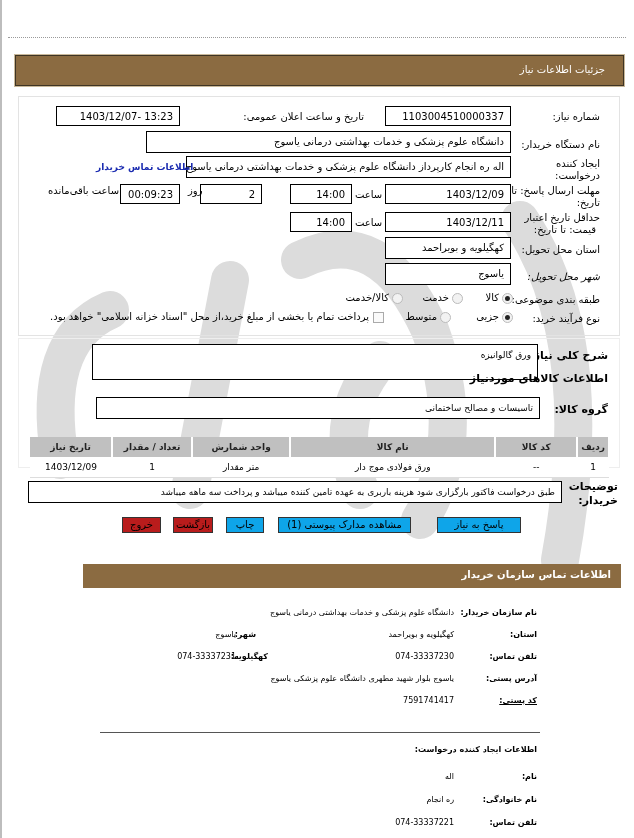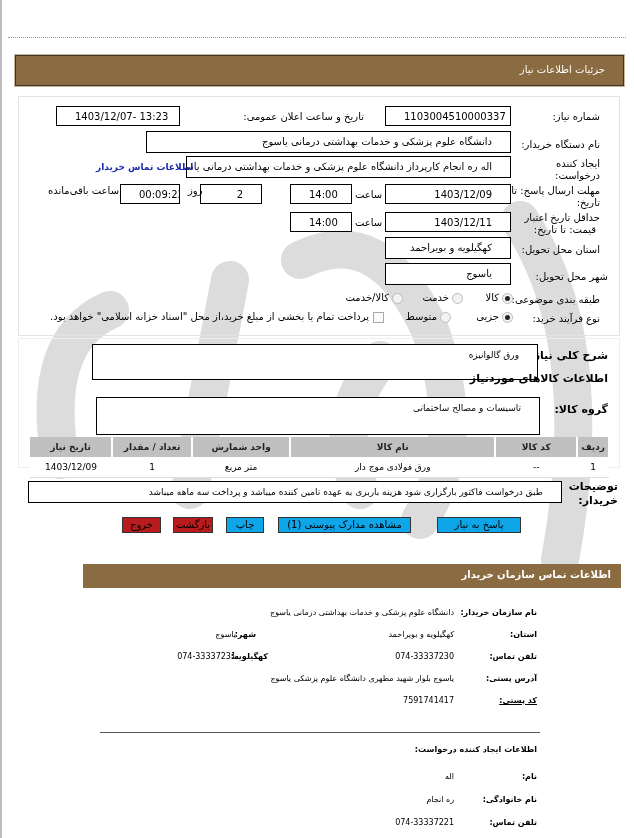"1403/12/07- 13:23" .box { padding: 0 18px -> 0 6px }
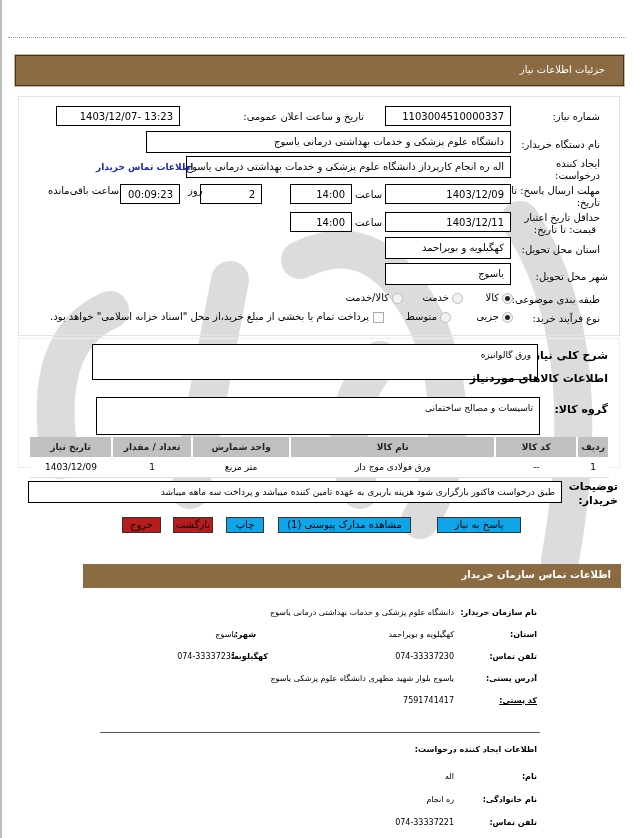"شهر محل تحویل:" div.lbl { font-style: none -> italic; right: 26px -> 34px }
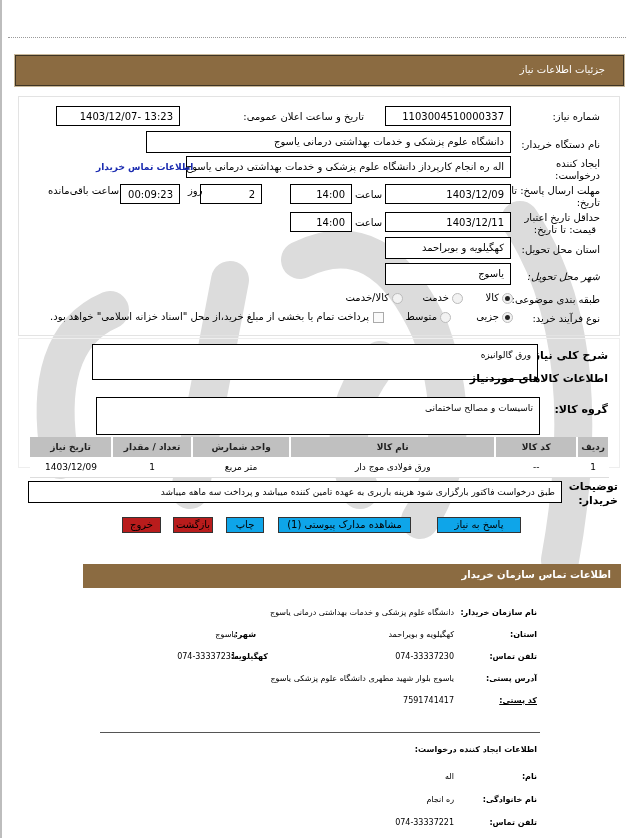"تاسیسات و مصالح ساختمانی" div.box { height: 38px -> 22px }
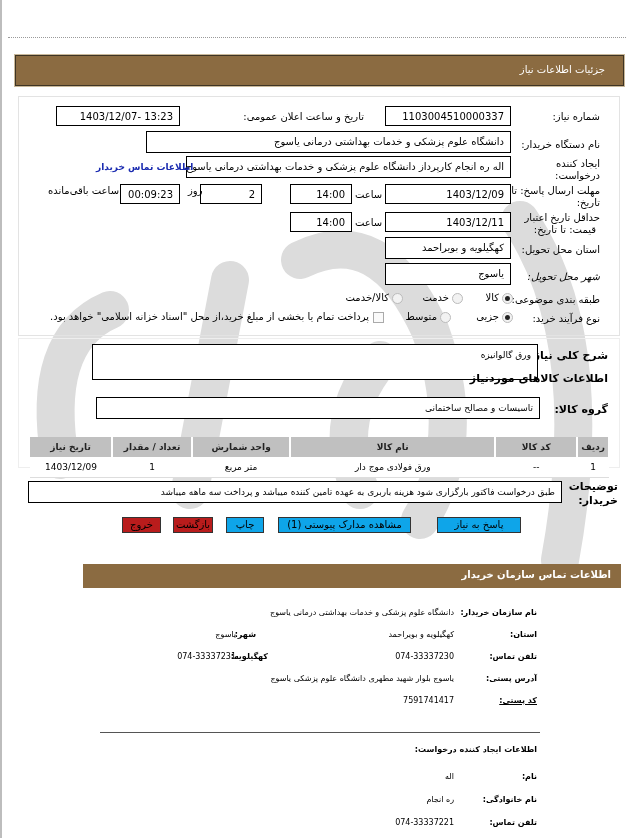"متر مربع" td { text: مربع -> مقدار }
